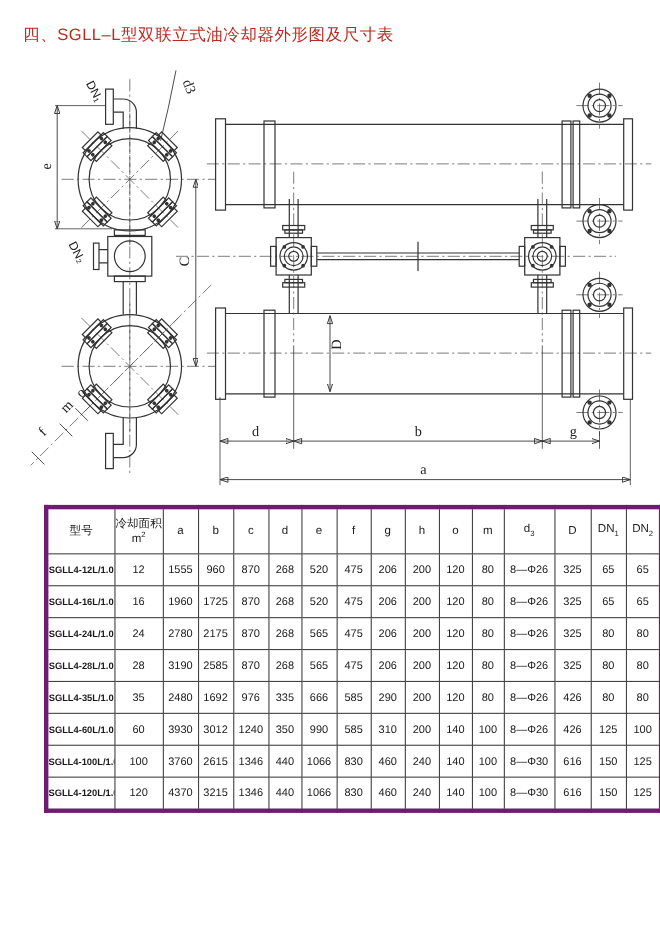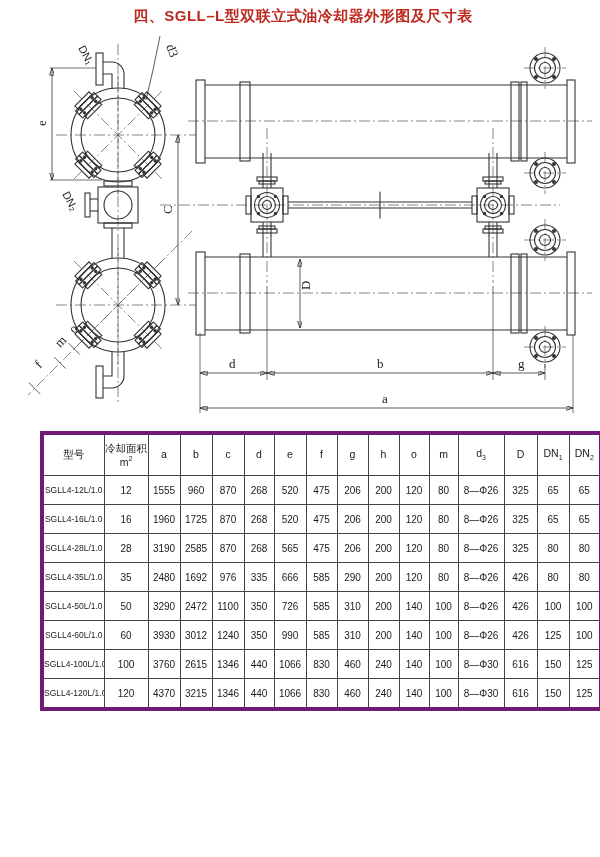"四、SGLL–L型双联立式油冷却器外形图及尺寸表" .title { font-weight: bold -> normal; margin: 0 -> 15px; text-align: center -> none }
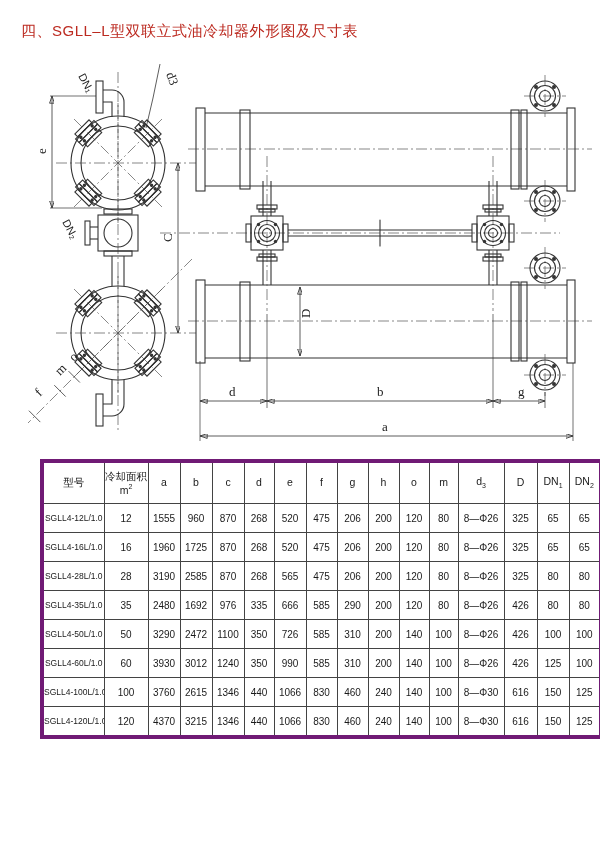"SGLL4-12L/1.0" td.model { font-weight: none -> bold }
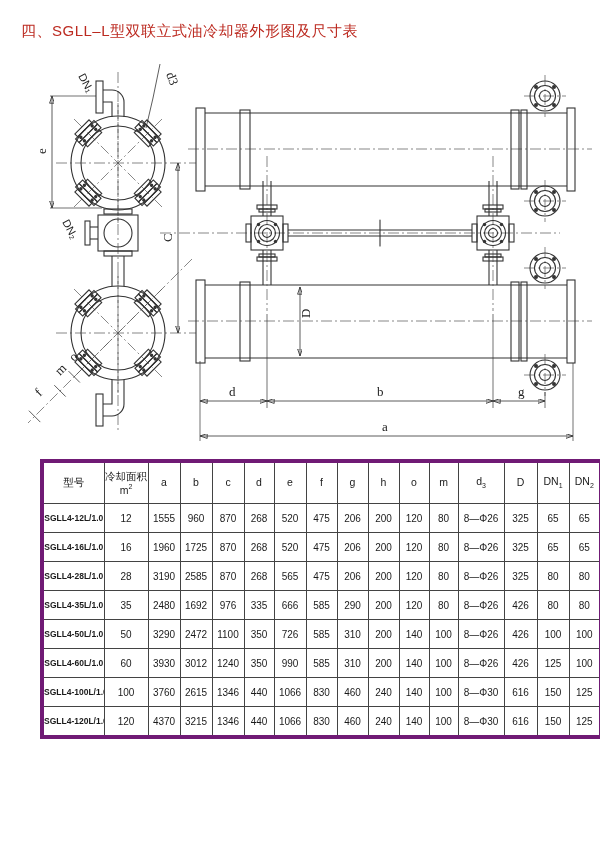"SGLL4-24L/1.0" tr { html: none -> <tr> <td>SGLL4-24L/1.0</td> <td>24</td> <td>2780</td> <td>2175</td> <td>870</td> <td>268</td> <td>565</td> <td>475</td> <td>206</td> <td>200</td> <td>120</td> <td>80</td> <td>8—Φ26</td> <td>325</td> <td>80</td> <td>80</td> </tr> }
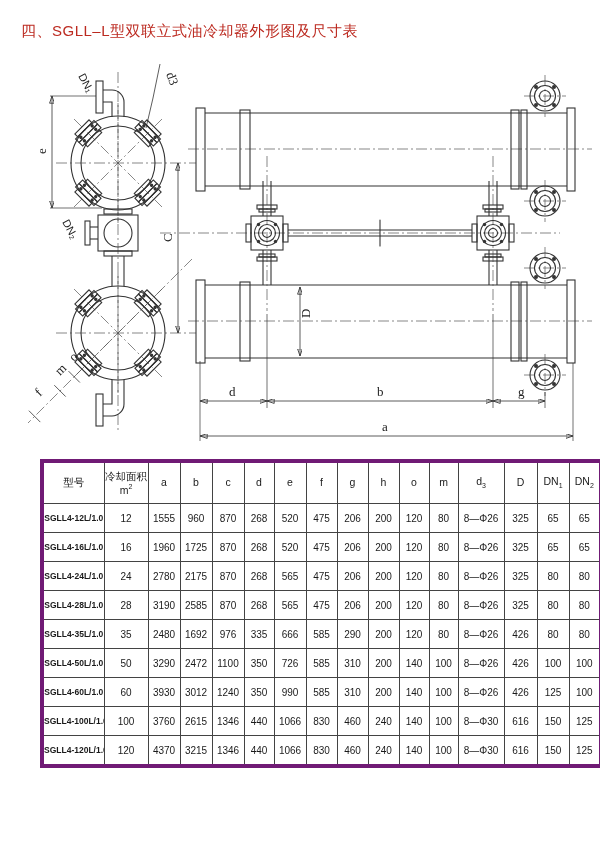"SGLL4-50L/1.0" tr { html: <tr> <td>SGLL4-50L/1.0</td> <td>50</td> <td>3290</td> <td>2472</td> <td>1100</td> <td>350</td> <td>726</td> <td>585</td> <td>310</td> <td>200</td> <td>140</td> <td>100</td> <td>8—Φ26</td> <td>426</td> <td>100</td> <td>100</td> </tr> -> none }
